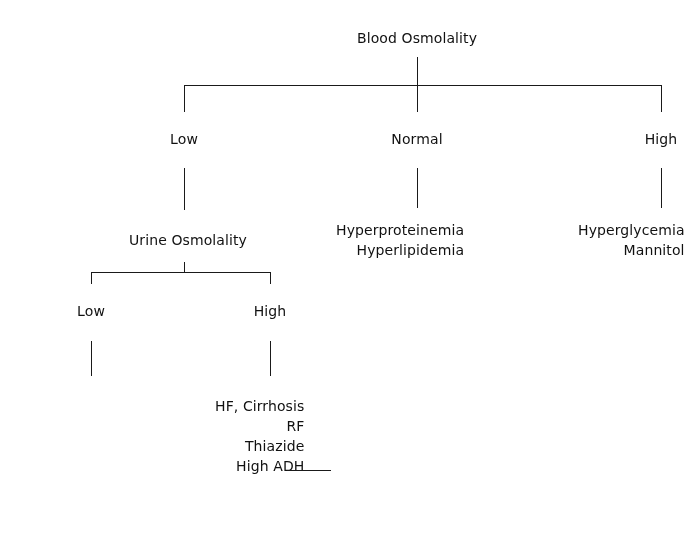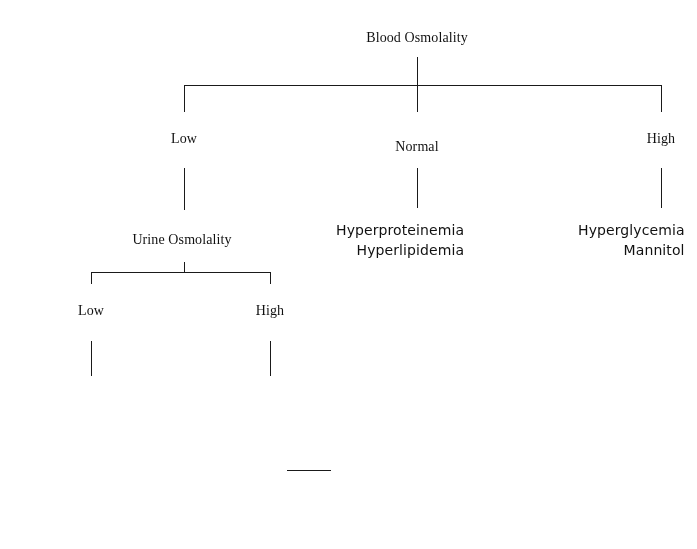"Blood Osmolality" .node.center { font-family: Liberation Serif, serif -> none }
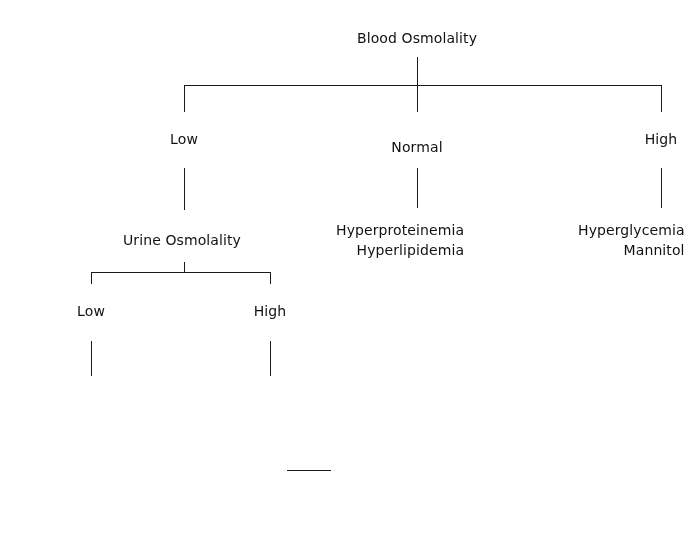"Normal" div.node { margin-top: 8px -> none }
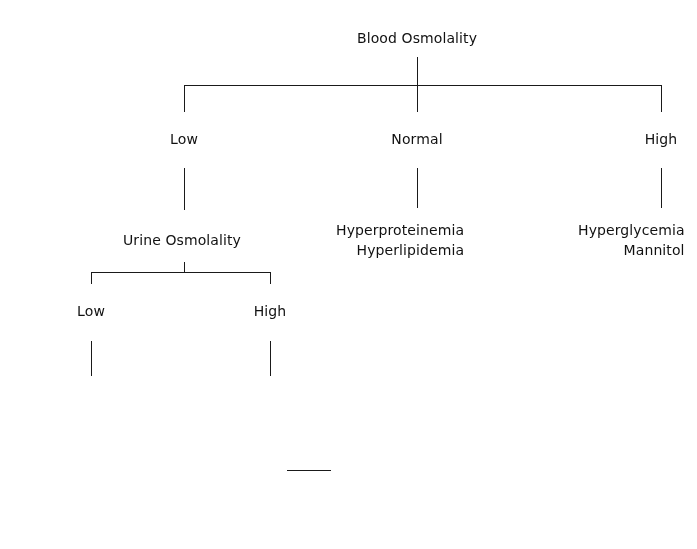"Urine Osmolality" div.node { left: 182px -> 188px }
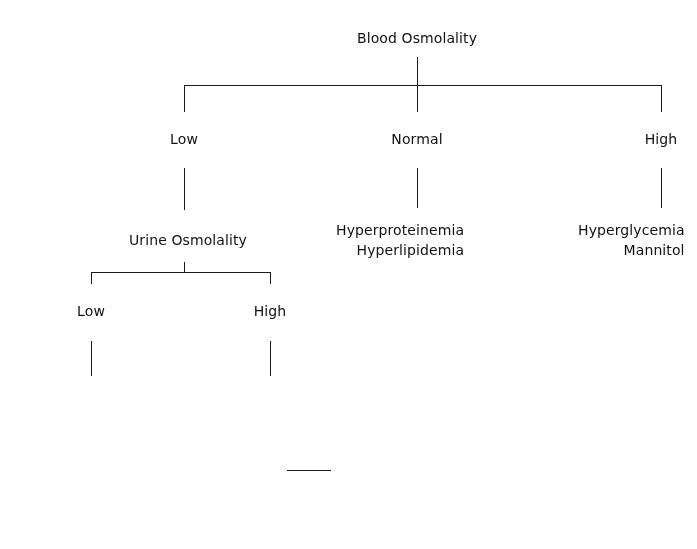"HF, Cirrhosis" div.node { html: none -> <div>HF, Cirrhosis RF Thiazide High ADH</div> }
